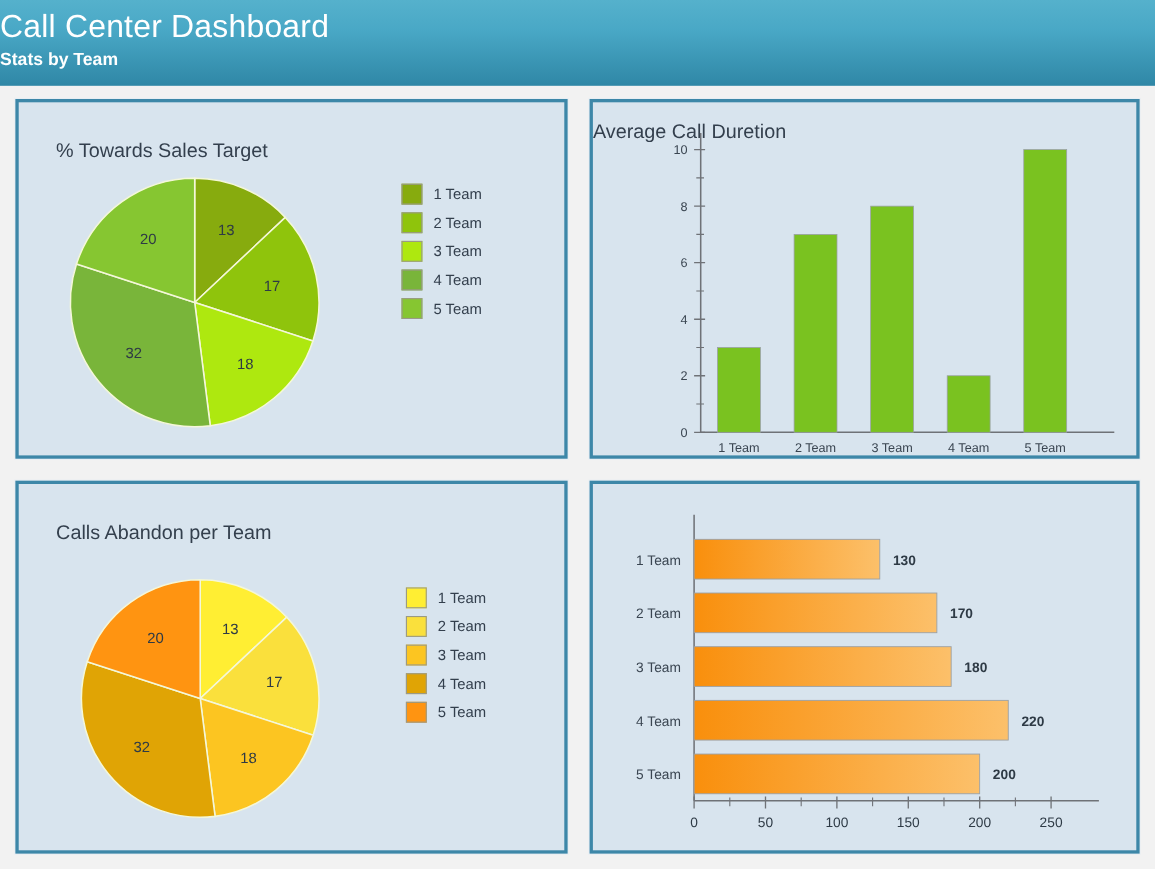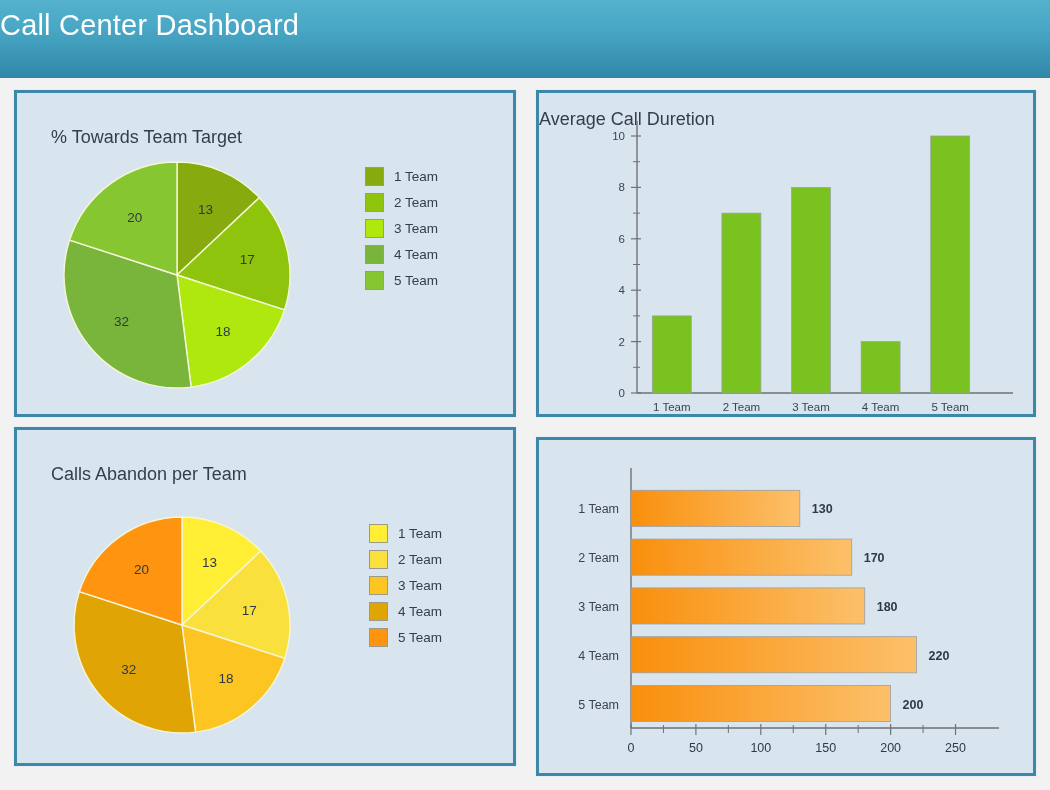"Stats by Team" div.header-subtitle { html: none -> <div>Stats by Team</div> }
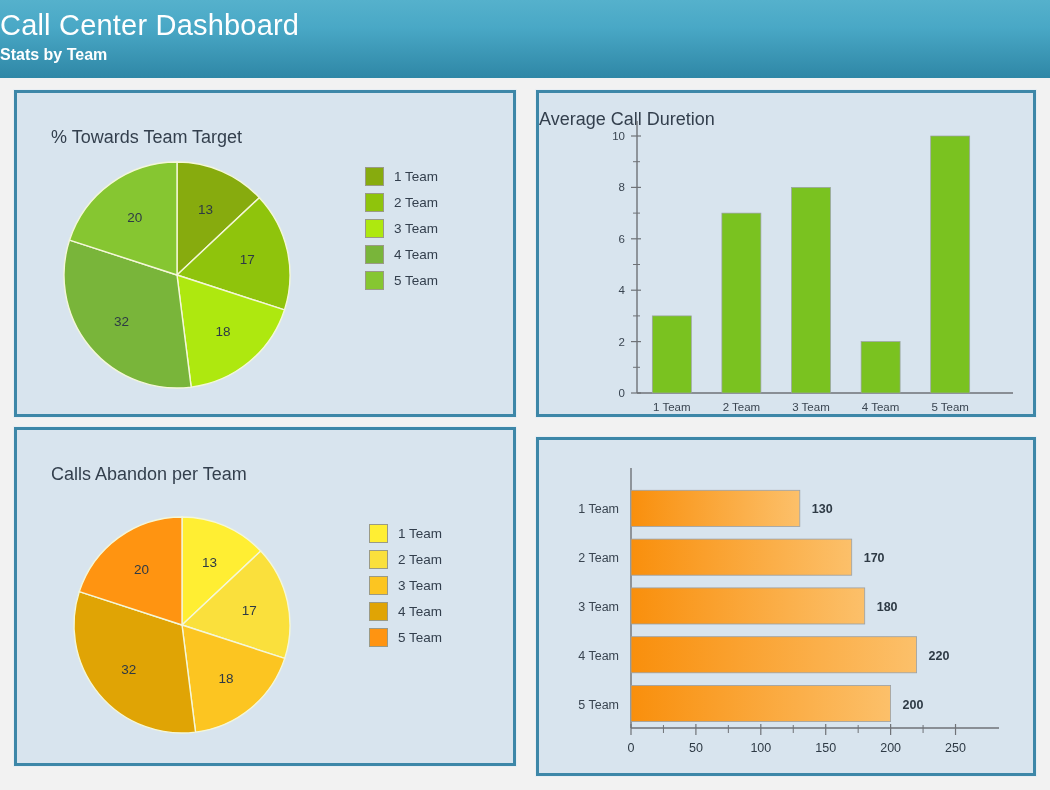"% Towards Team Target" div.panel-title { text: Team -> Sales }
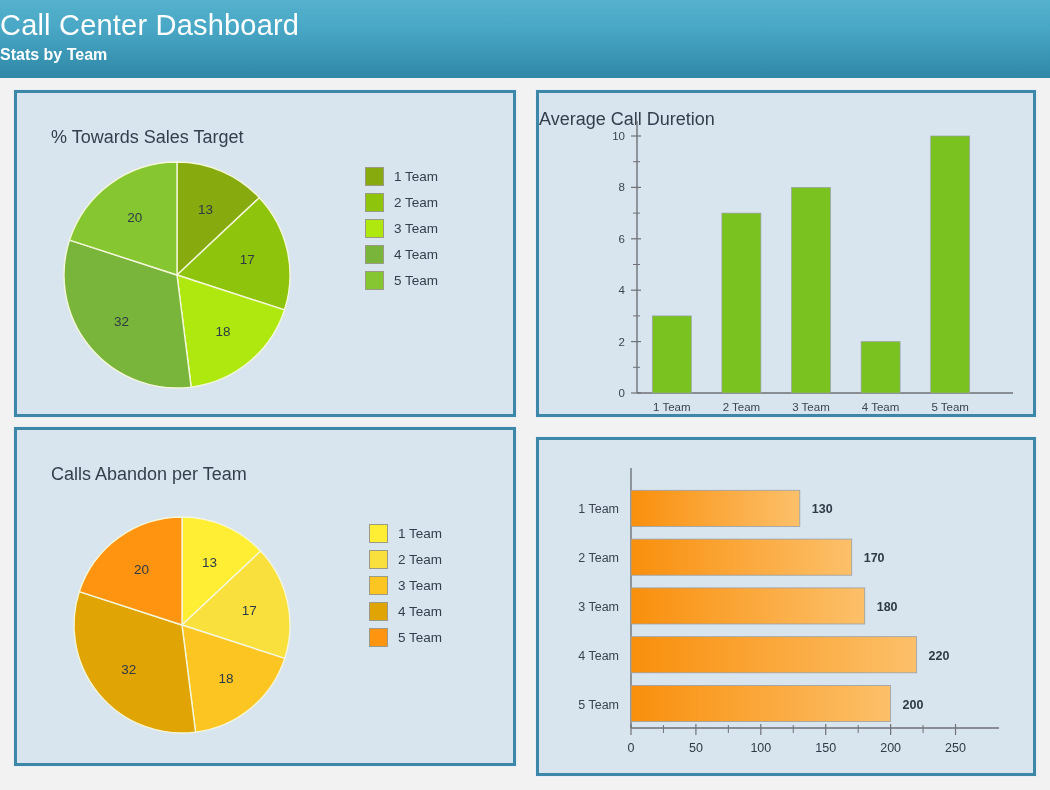"Calls Abandon per Team" #panel-abandon { top: 337px -> 347px }
